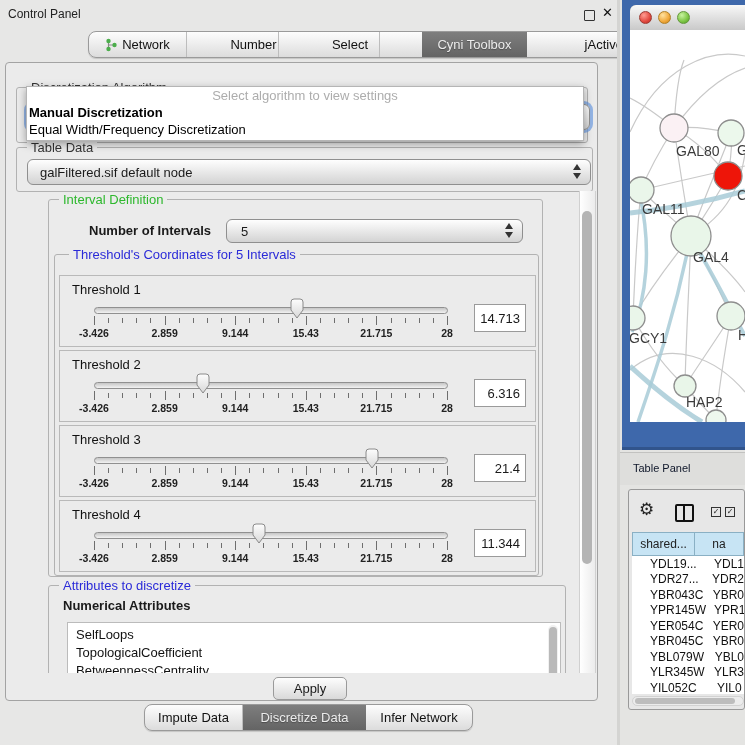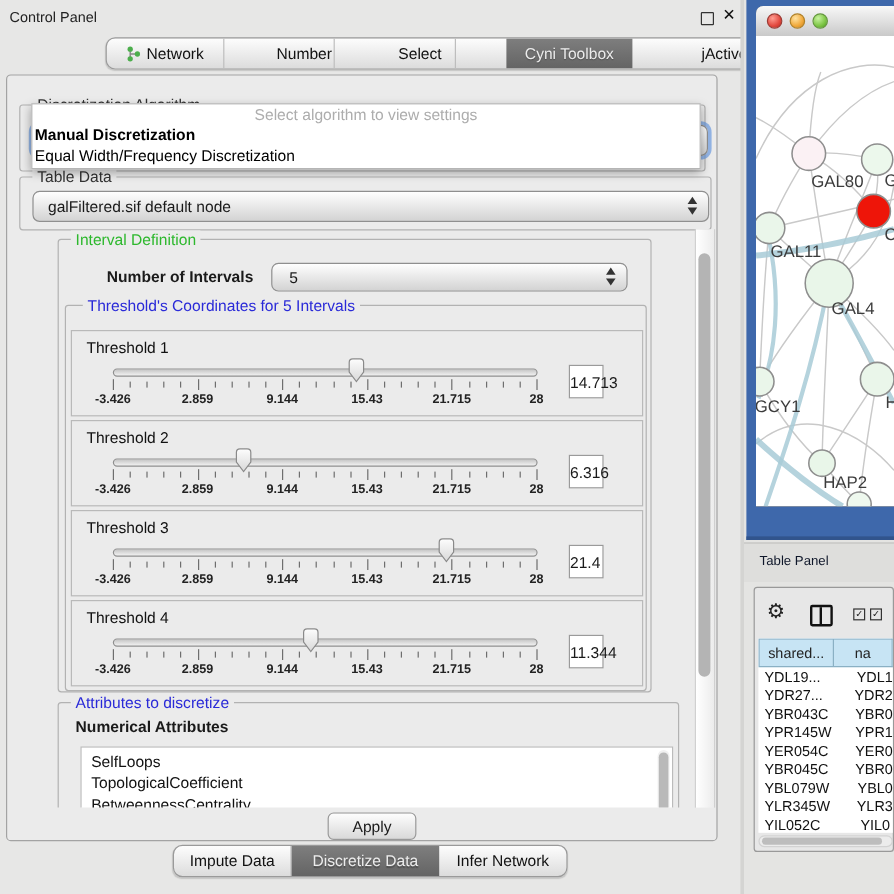"14.713" .valbox { width: 29px -> 52px }
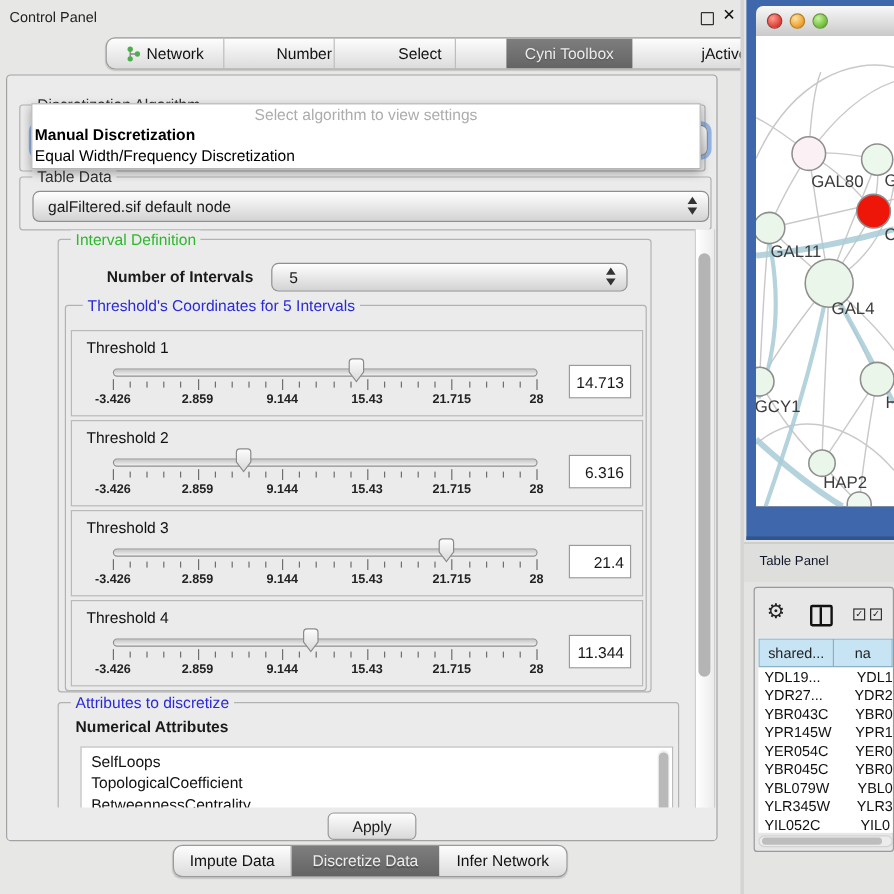"YDL19..." .td.c0 { padding-left: 5px -> 18px }
